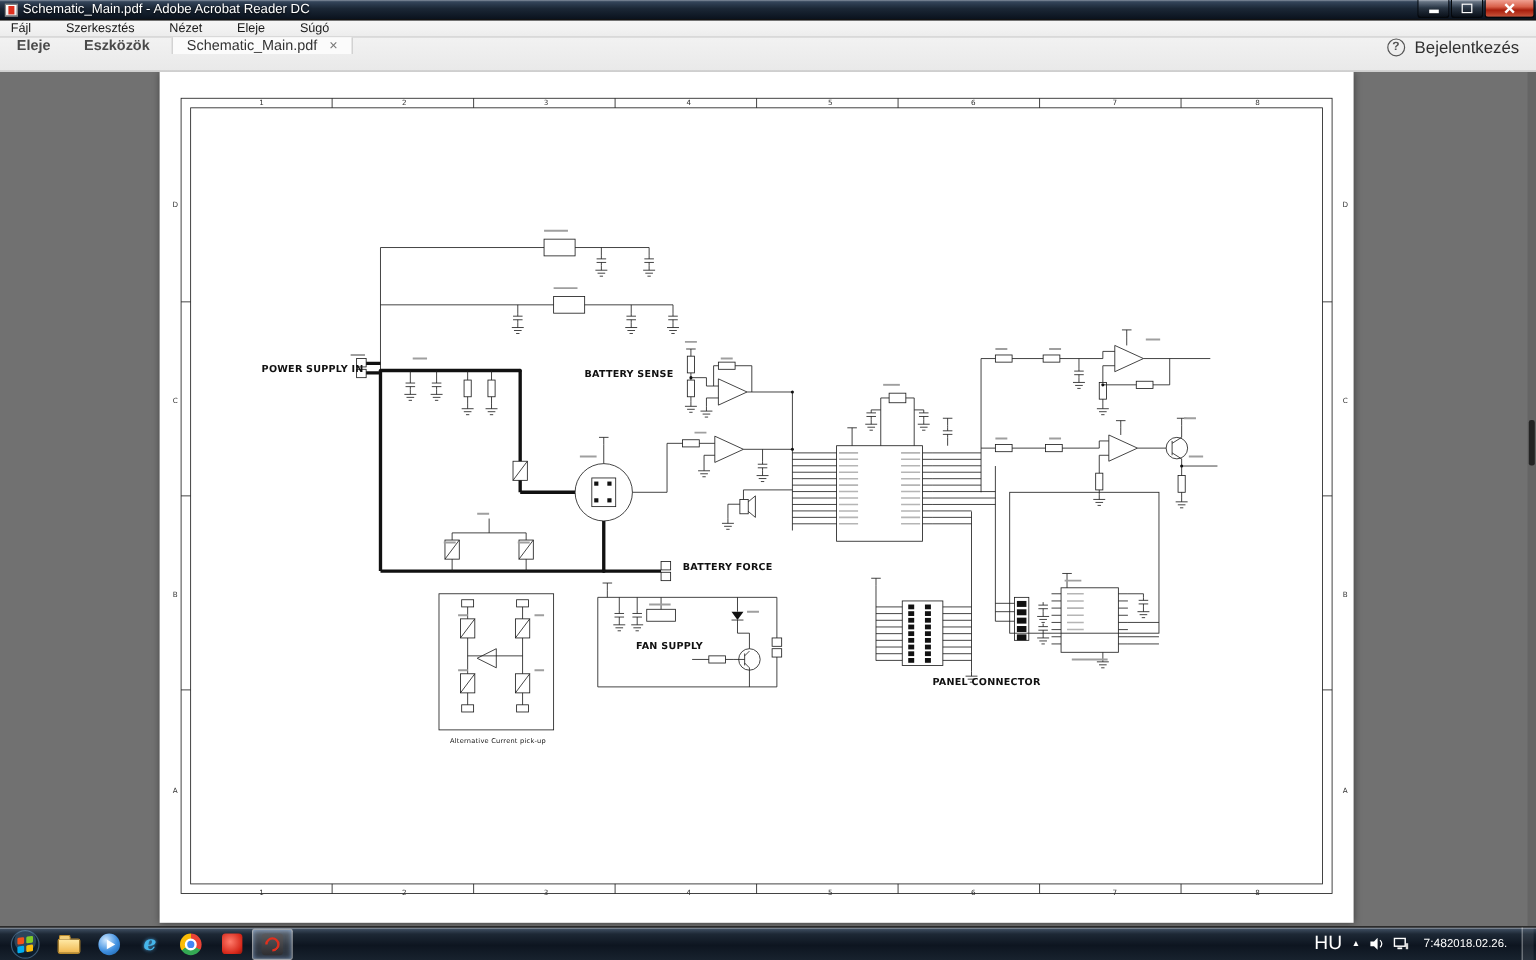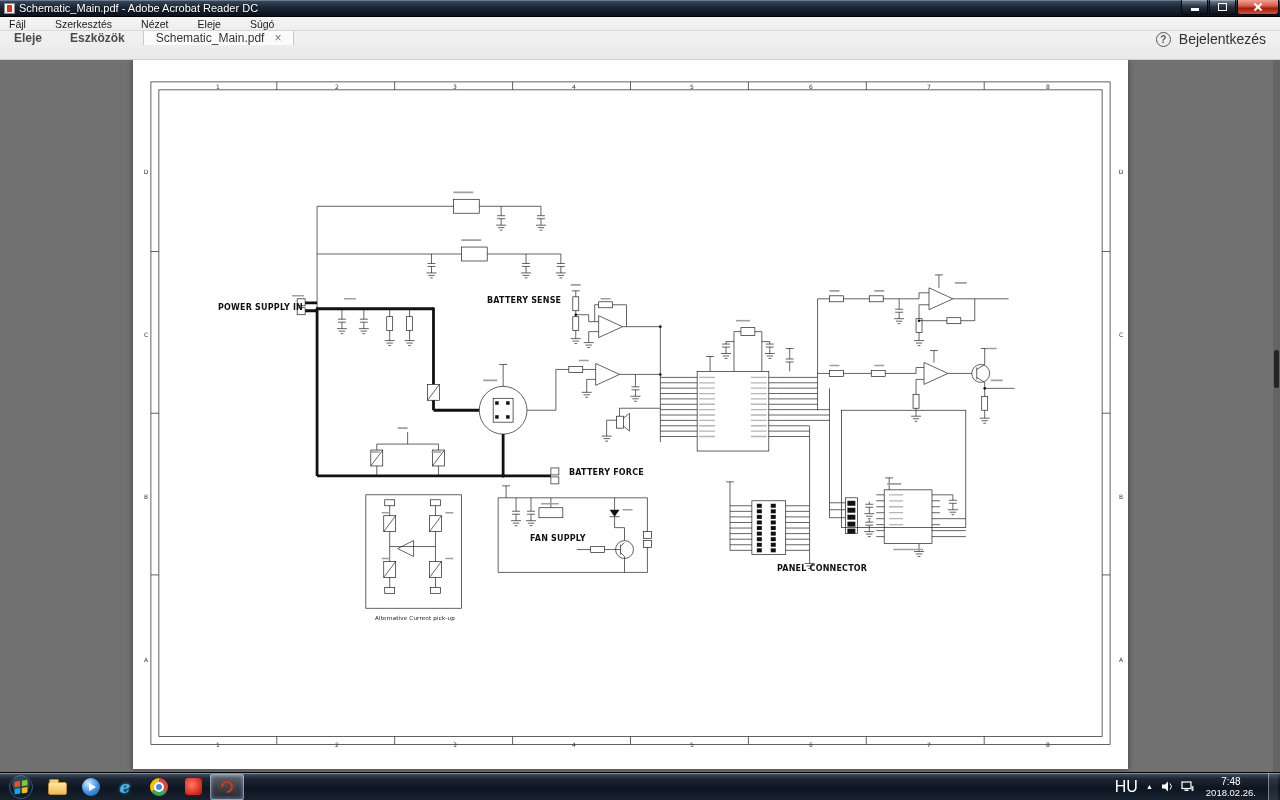"BATTERY SENSE" #lbl-sense { top: 236px -> 247px }
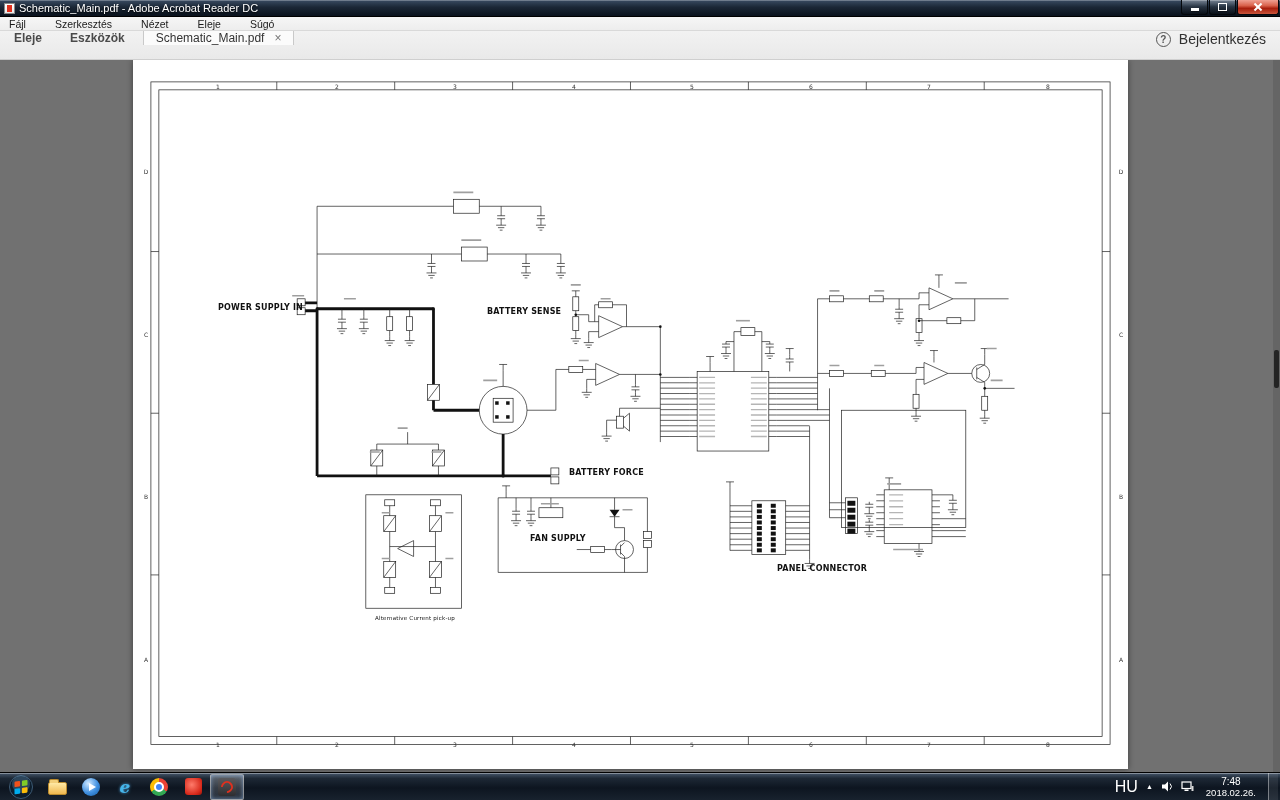"7:48" .clock { flex-direction: column -> row }
